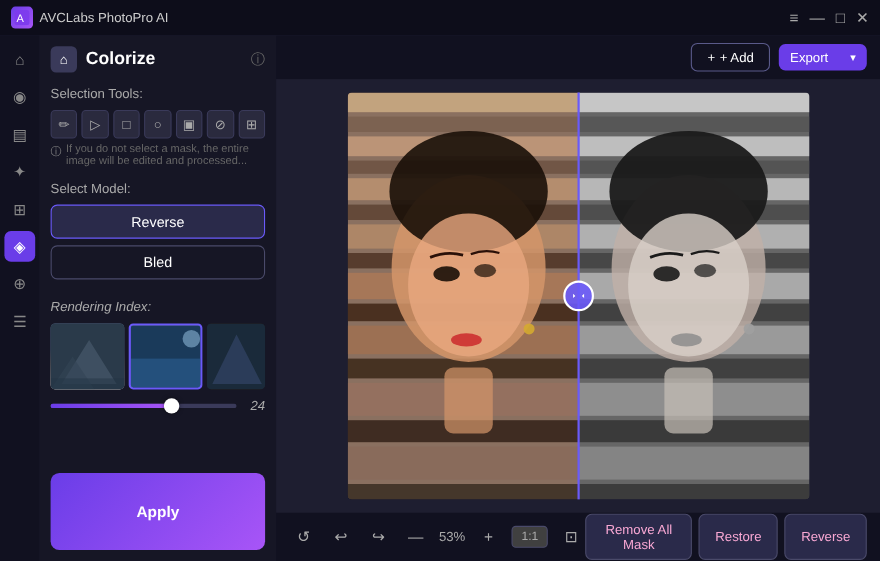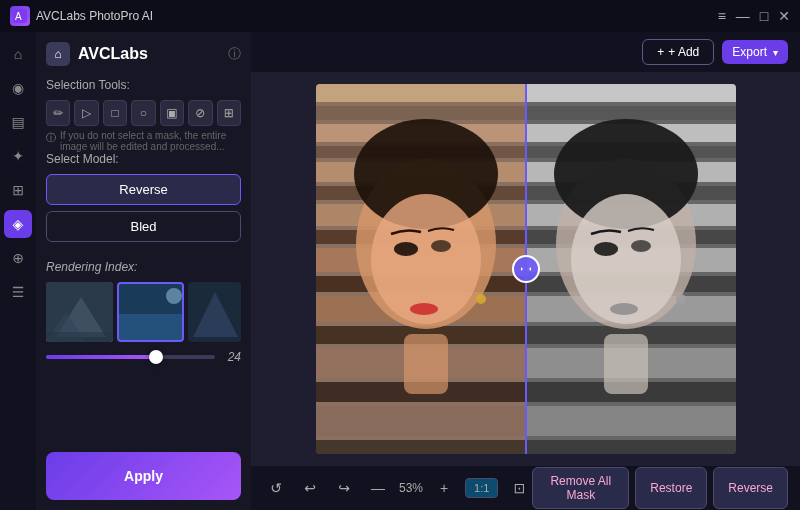"AVCLabs" span.panel-title { text: AVCLabs -> Colorize }
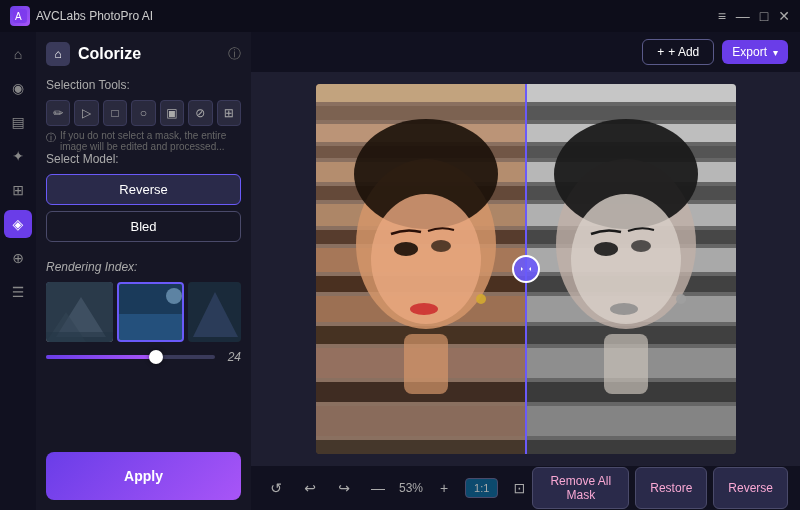"Export" .export-btn { gap: 6px -> 20px }
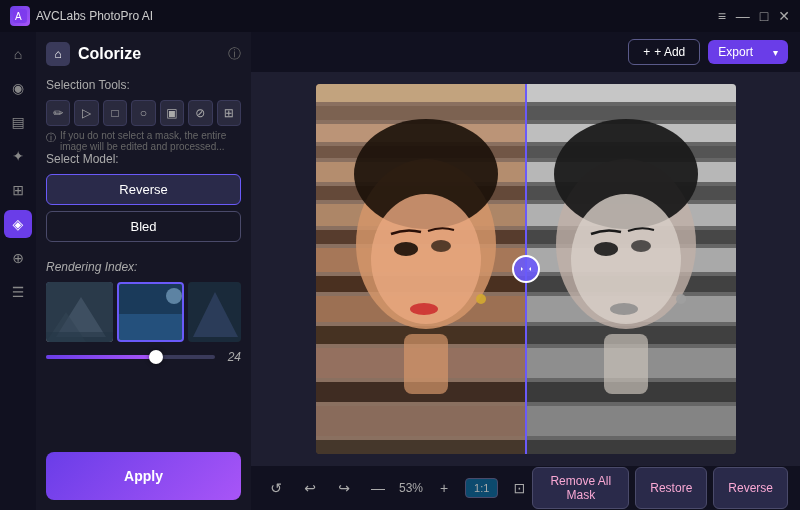"Selection Tools:" .selection-tools { margin-bottom: none -> 12px }
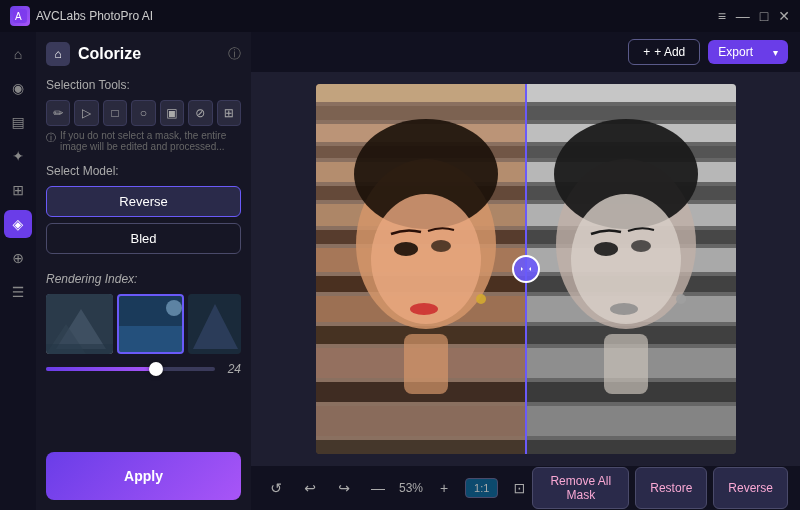"Apply" .apply-btn { padding: 16px -> 27px }
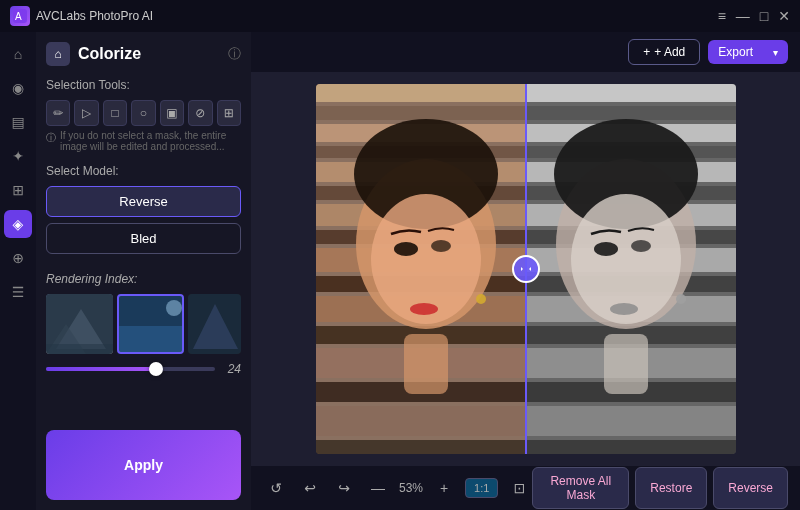"1:1" .zoom-ratio-btn { background: #0c4a6e -> #404040 }
